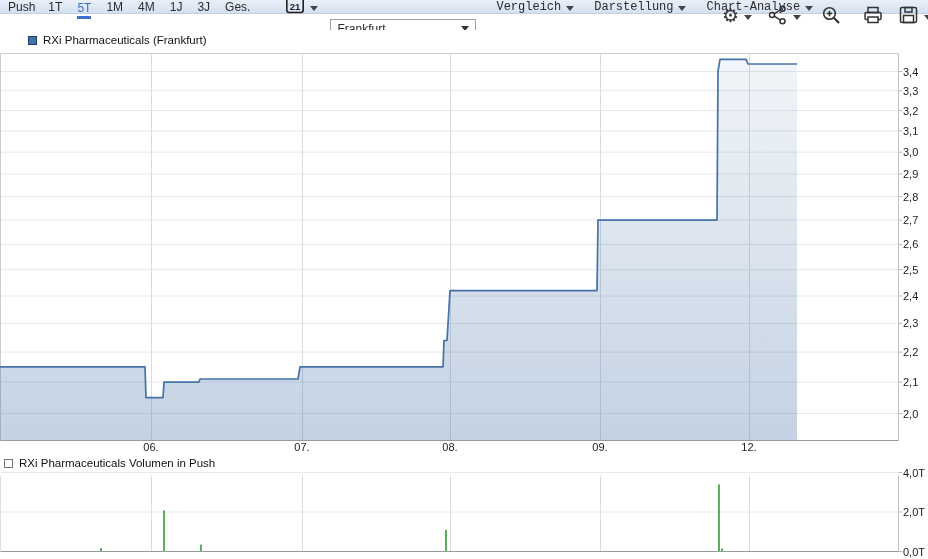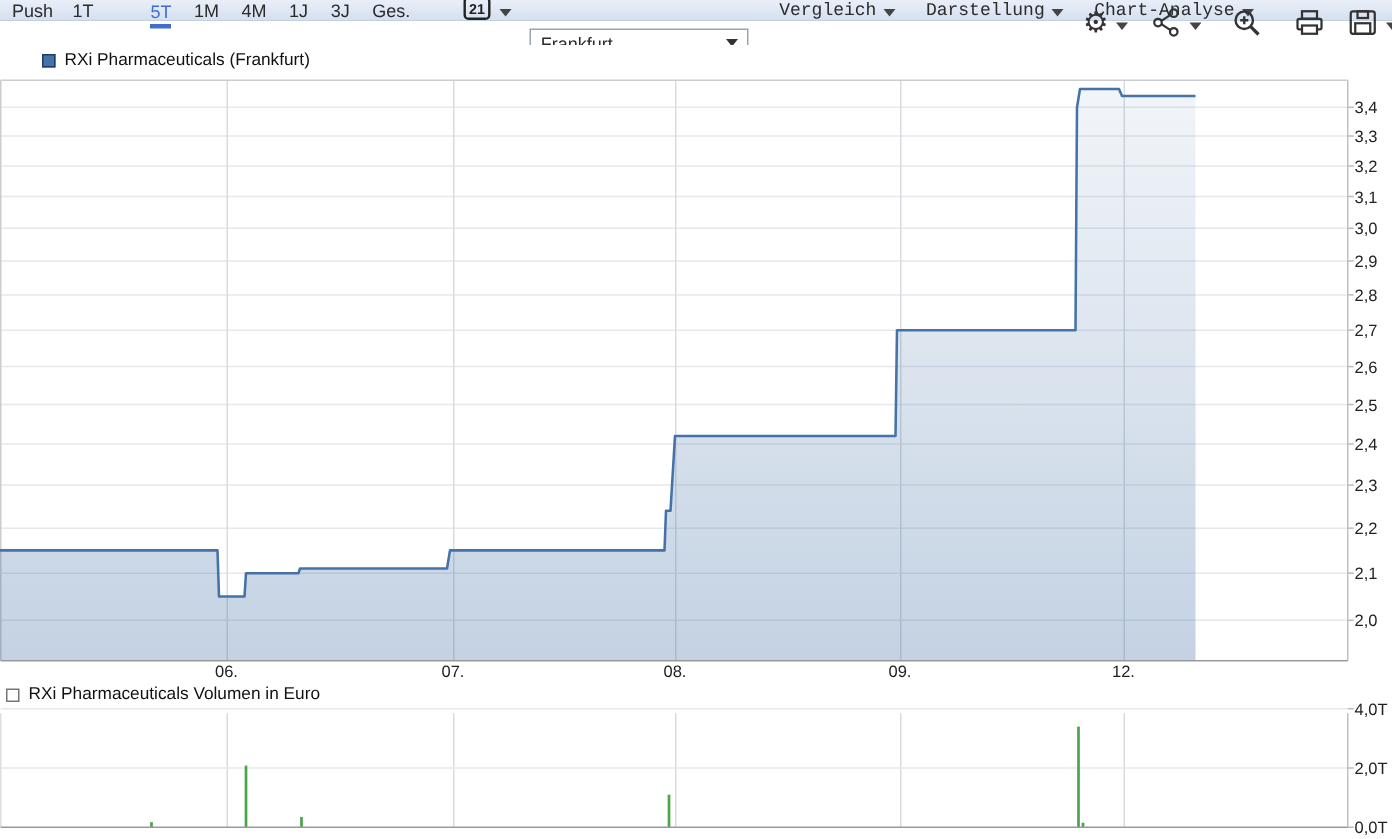"5T" .range.active { margin-left: 23px -> none }
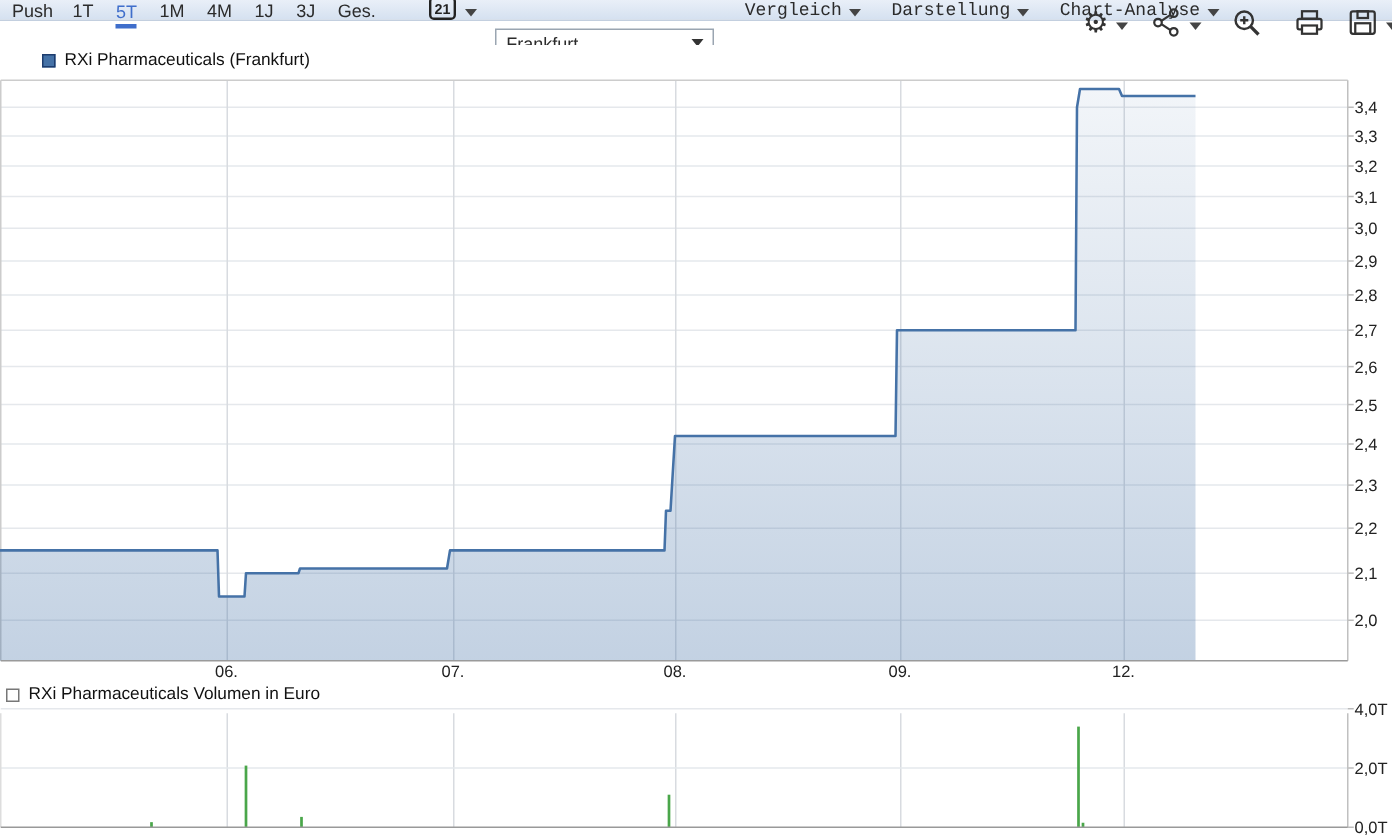"RXi Pharmaceuticals Volumen in Euro" span { text: Euro -> Push }
